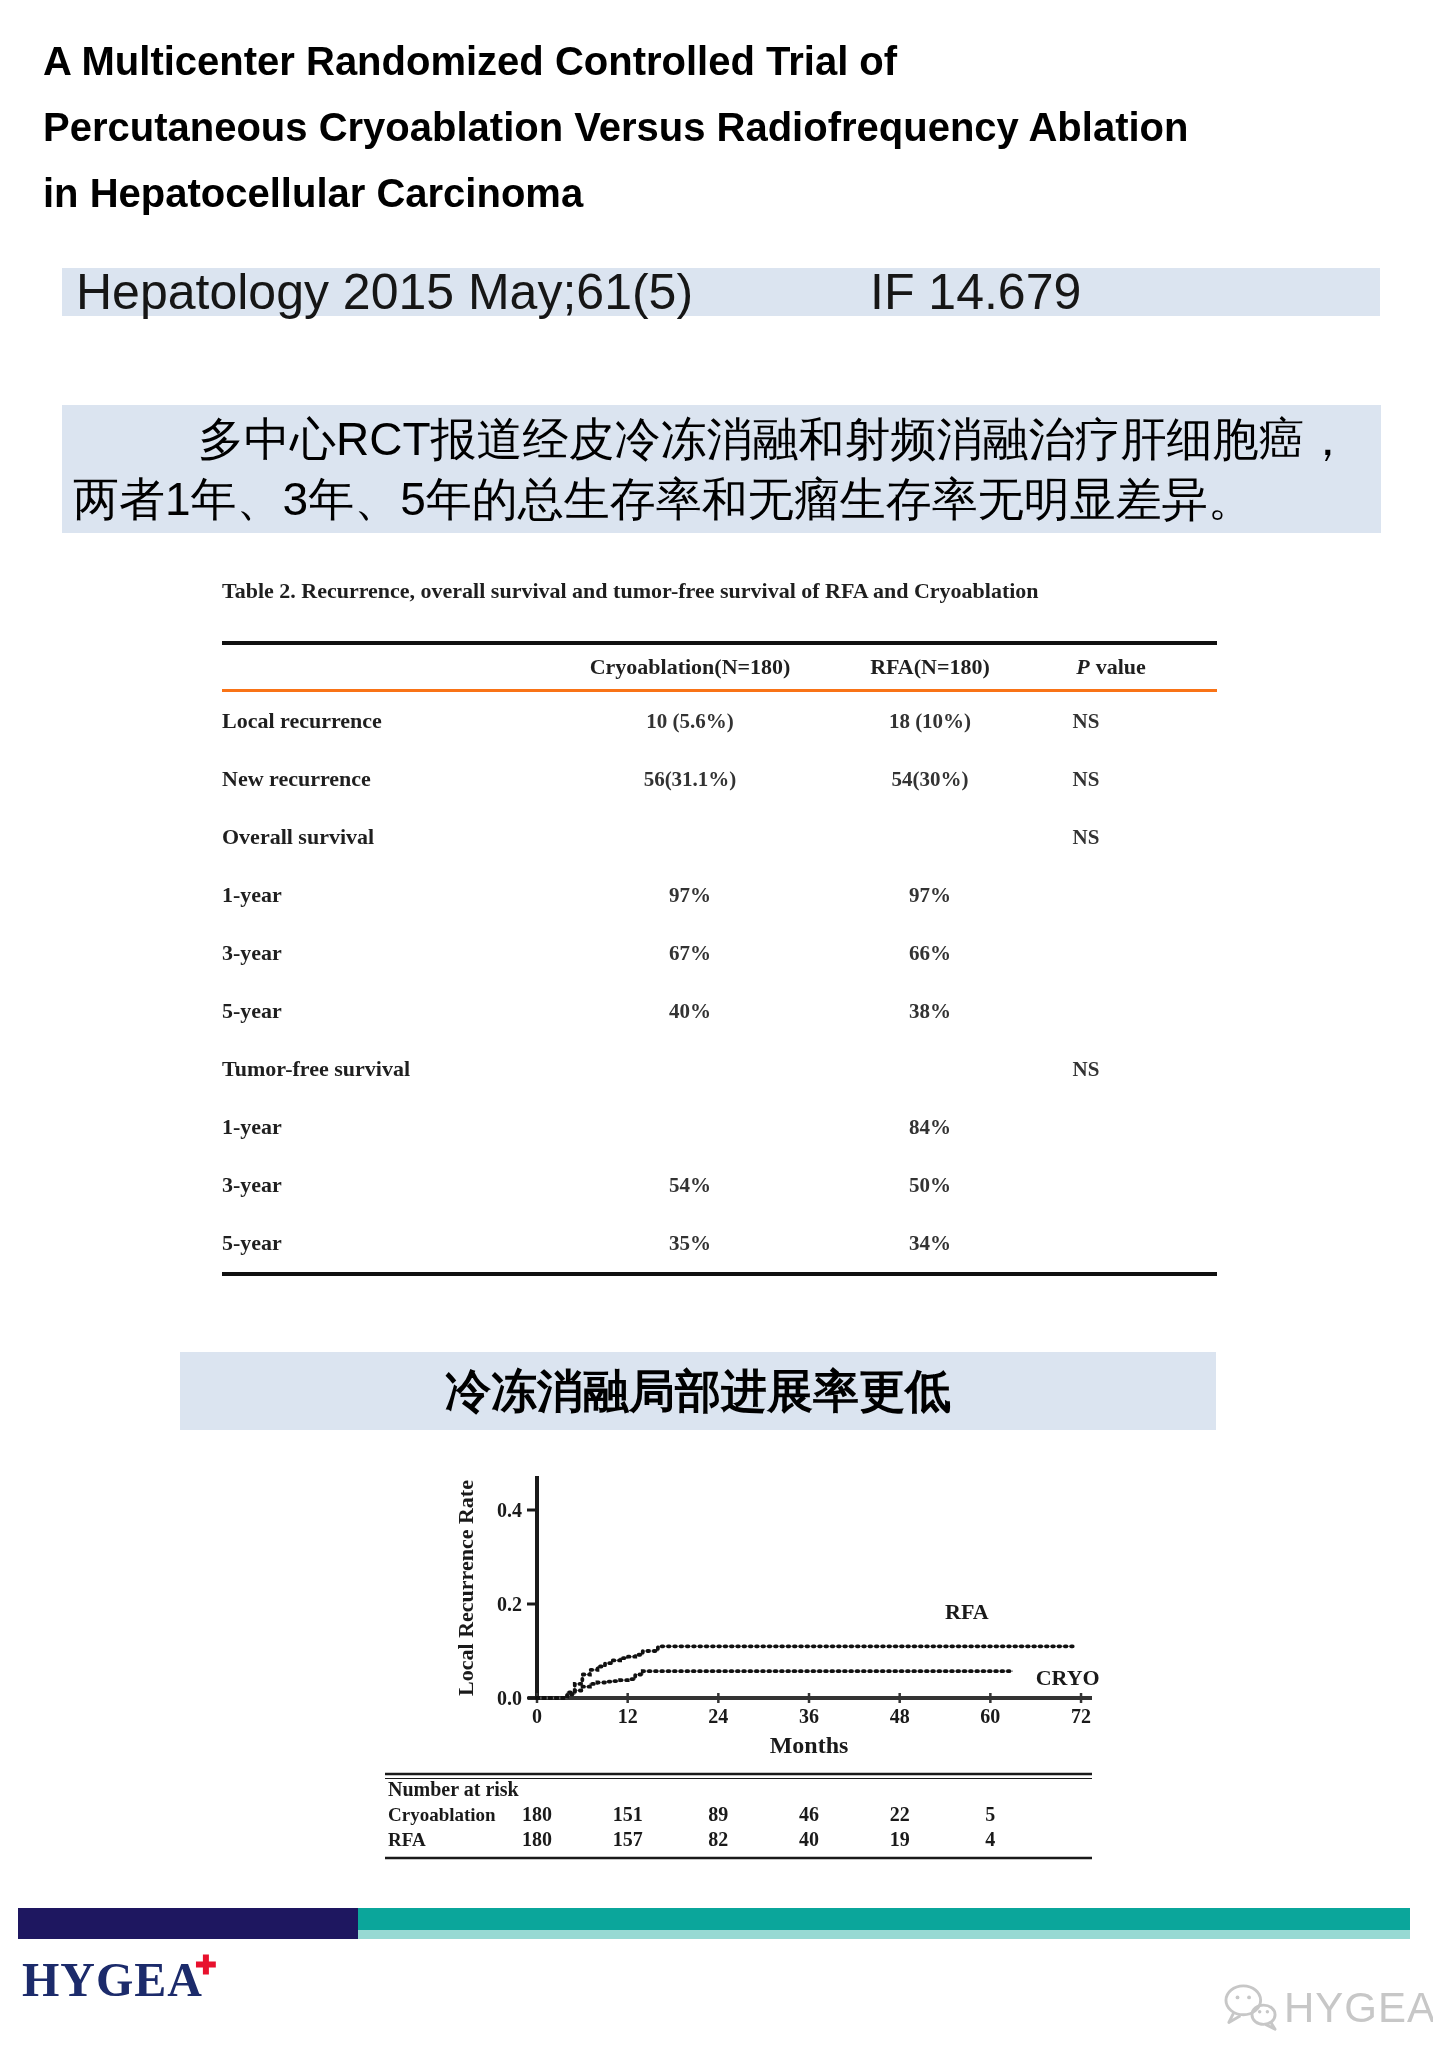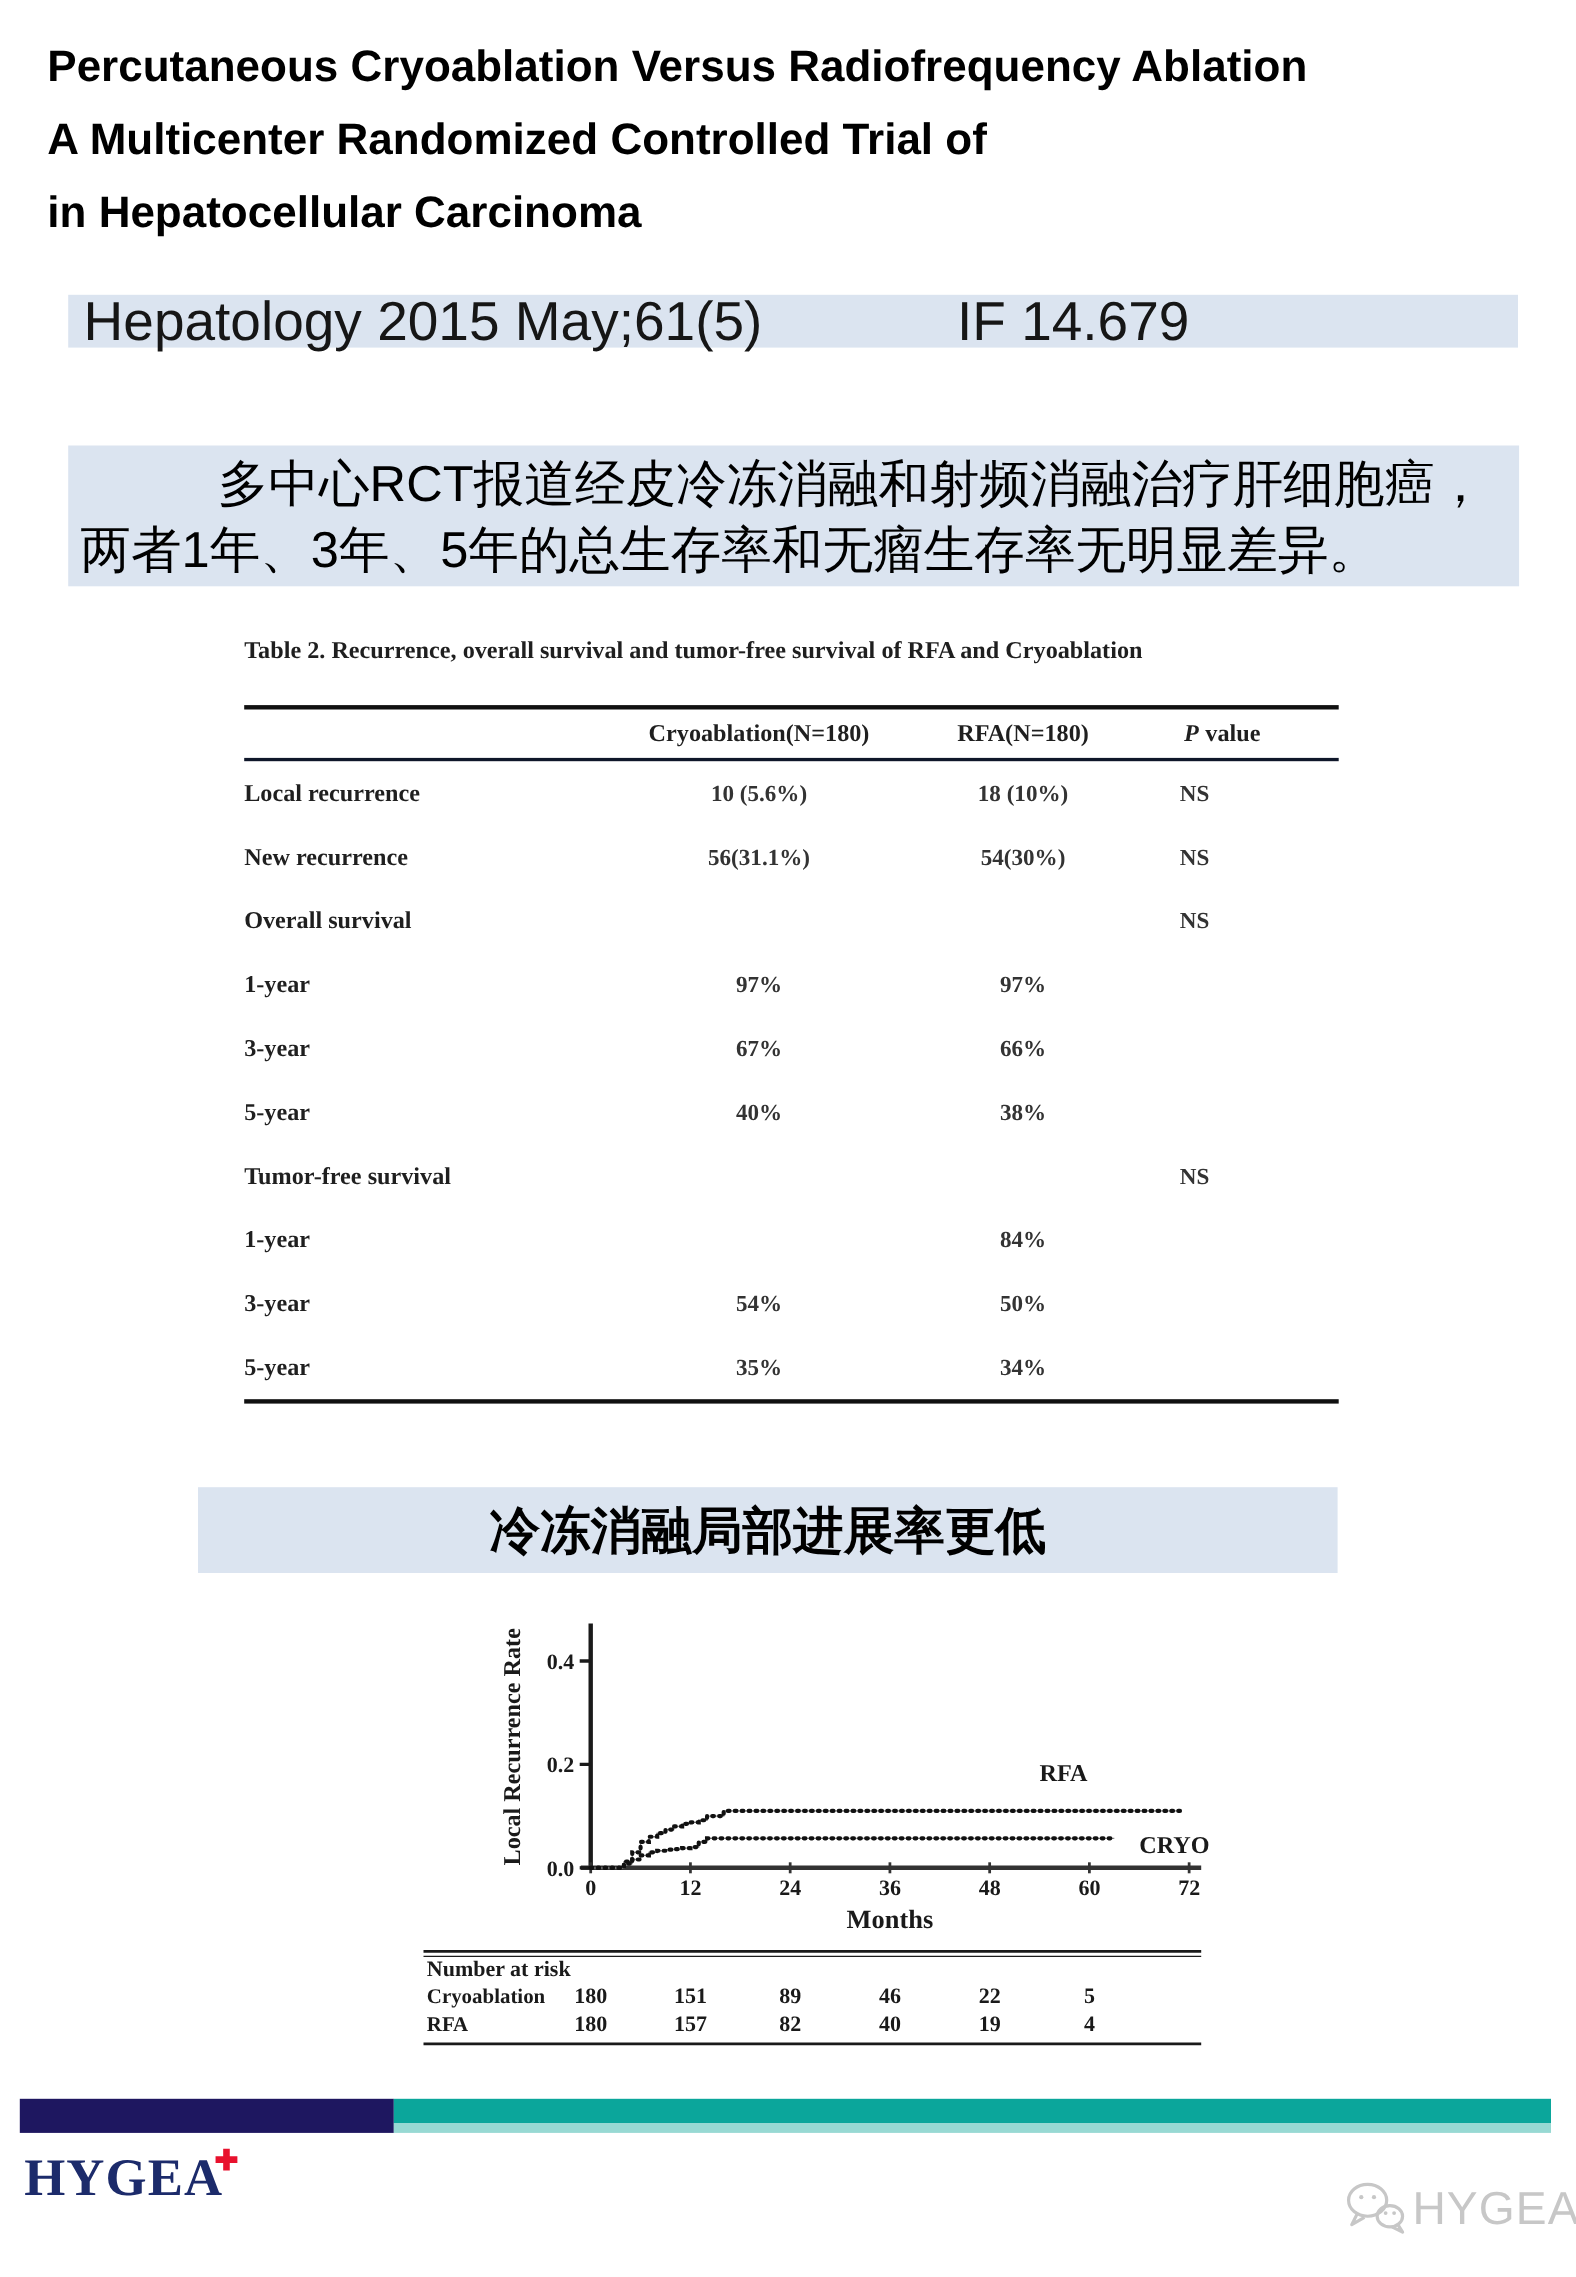"Percutaneous Cryoablation Versus" div { order: before "A Multicenter Randomized Controlled" -> after "A Multicenter Randomized Controlled" }
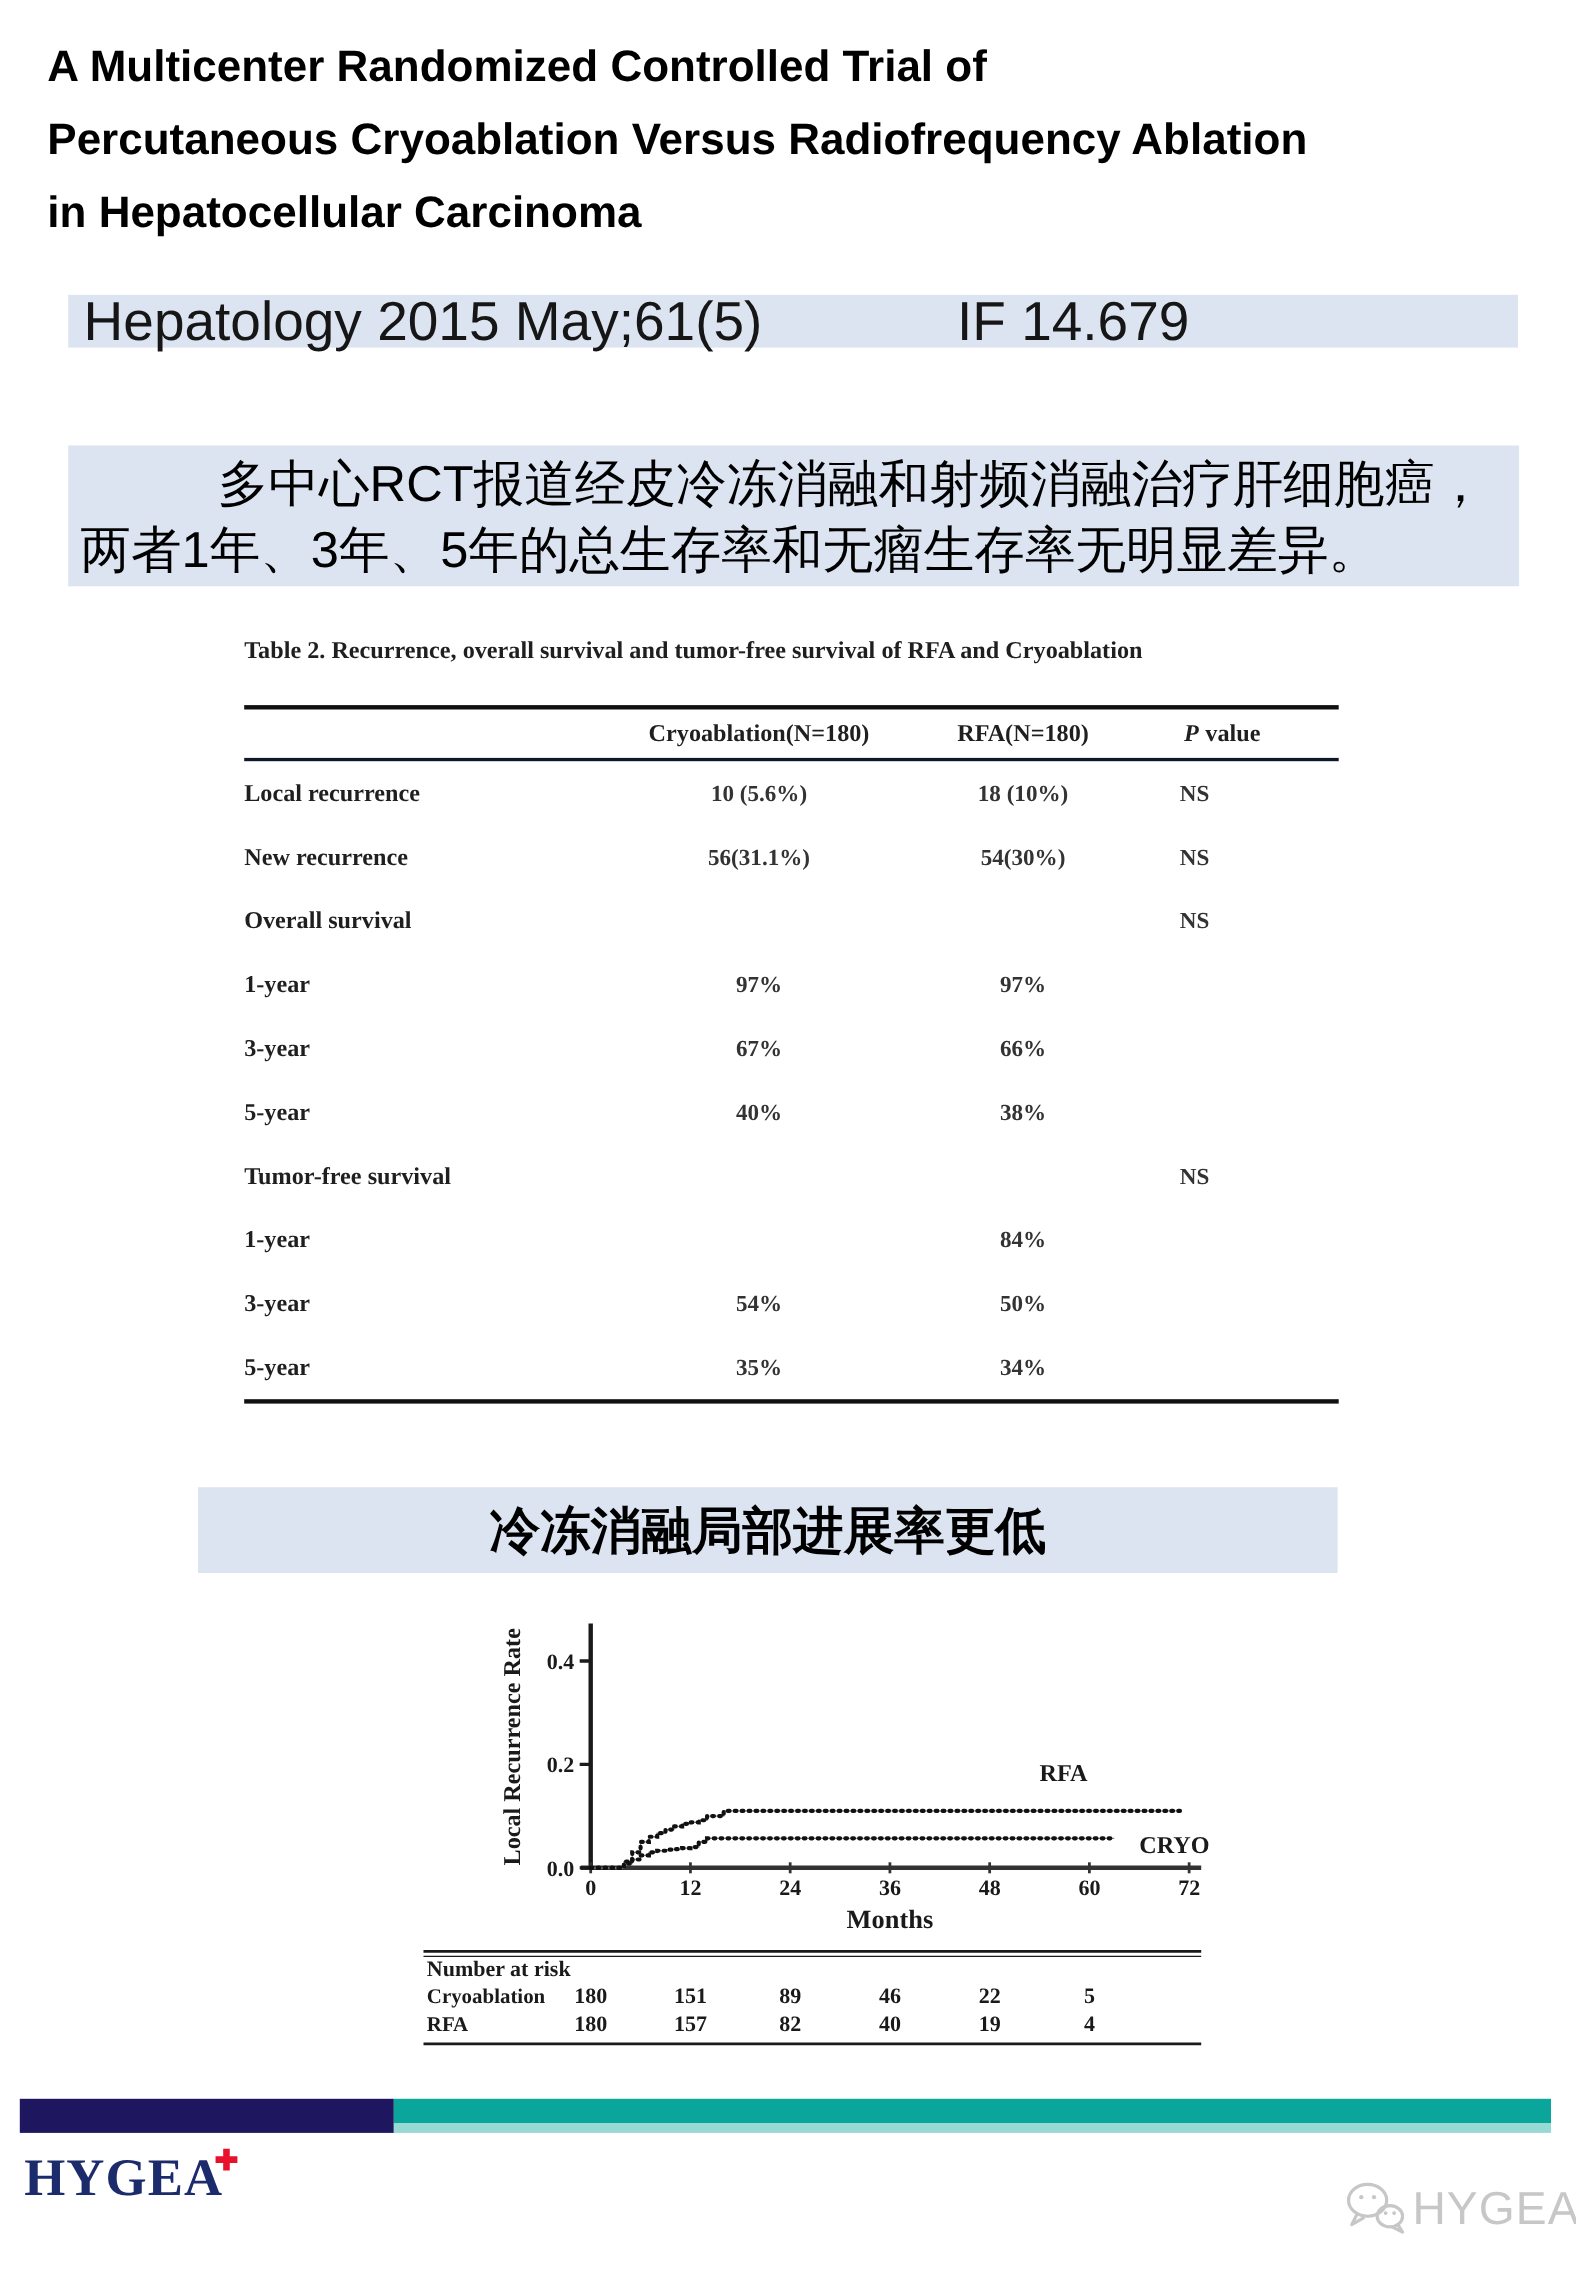"Cryoablation(N=180)" .t-head { border-bottom: 3px solid #0f172a -> 3px solid #f97316 }
